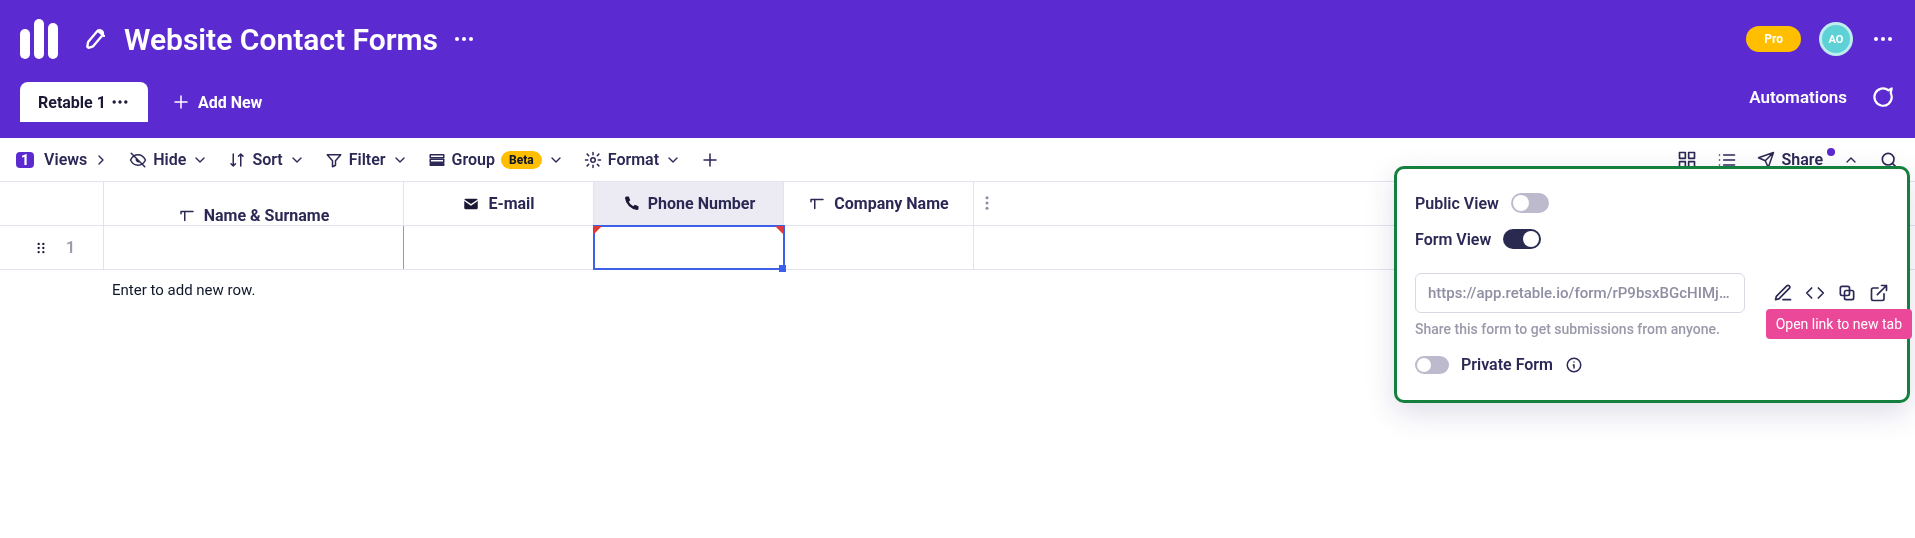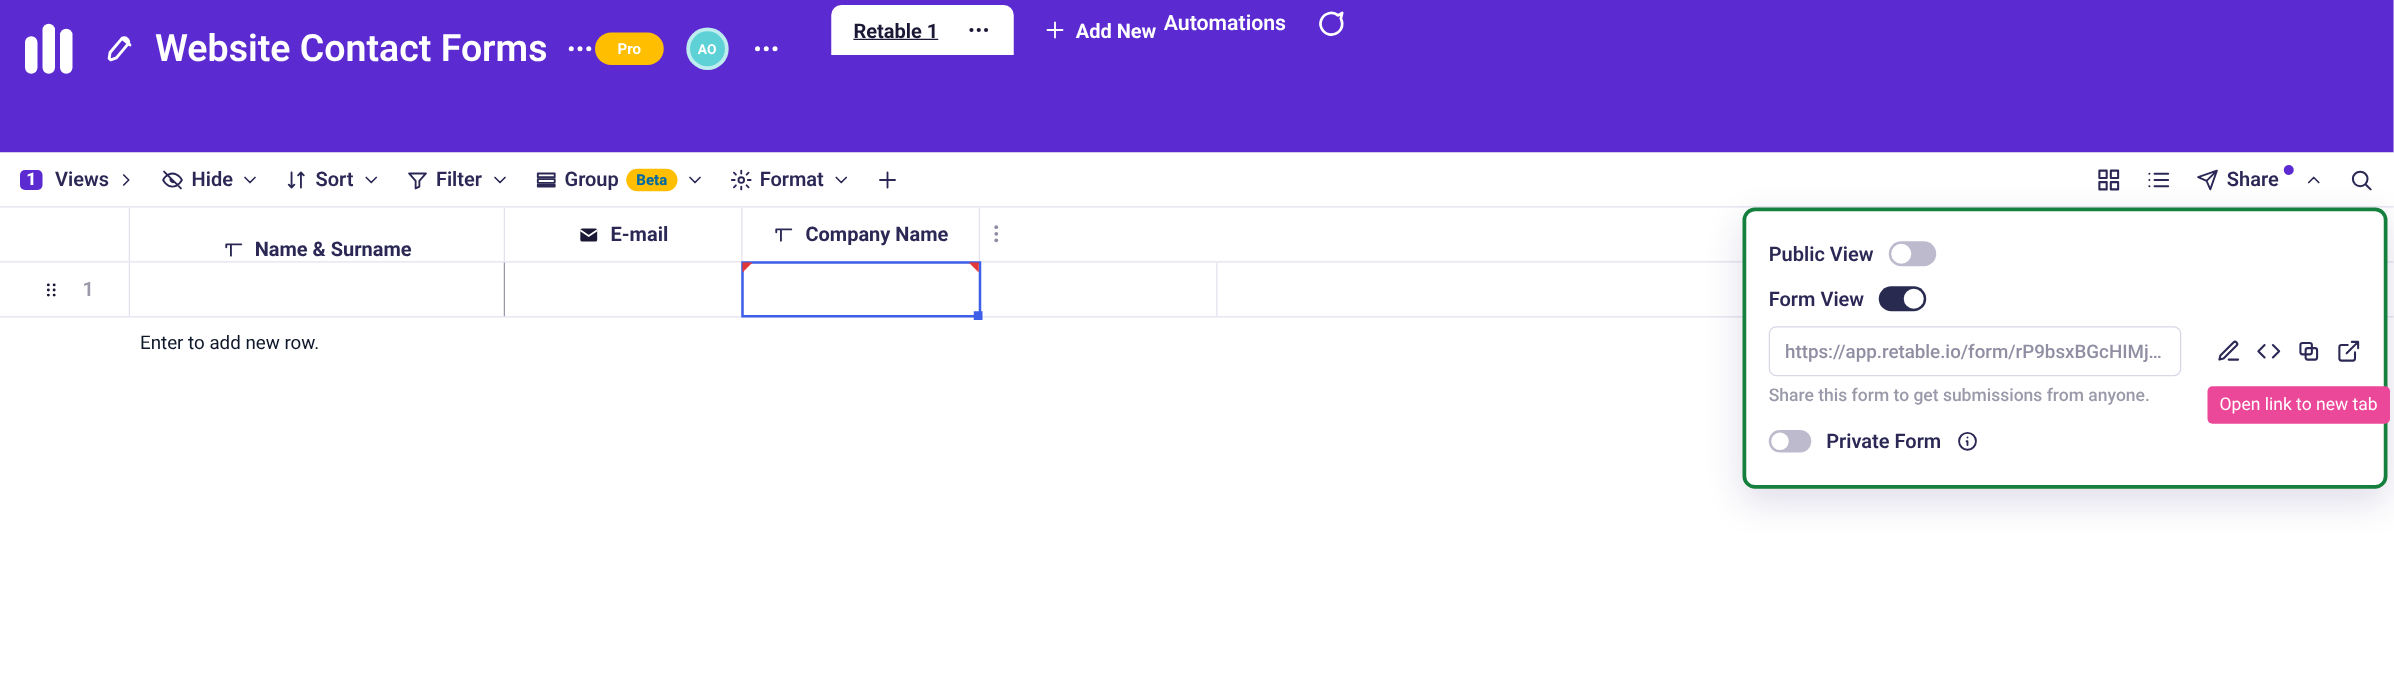"Website Contact Forms" .header { flex-direction: row -> column; height: 122px -> 138px }
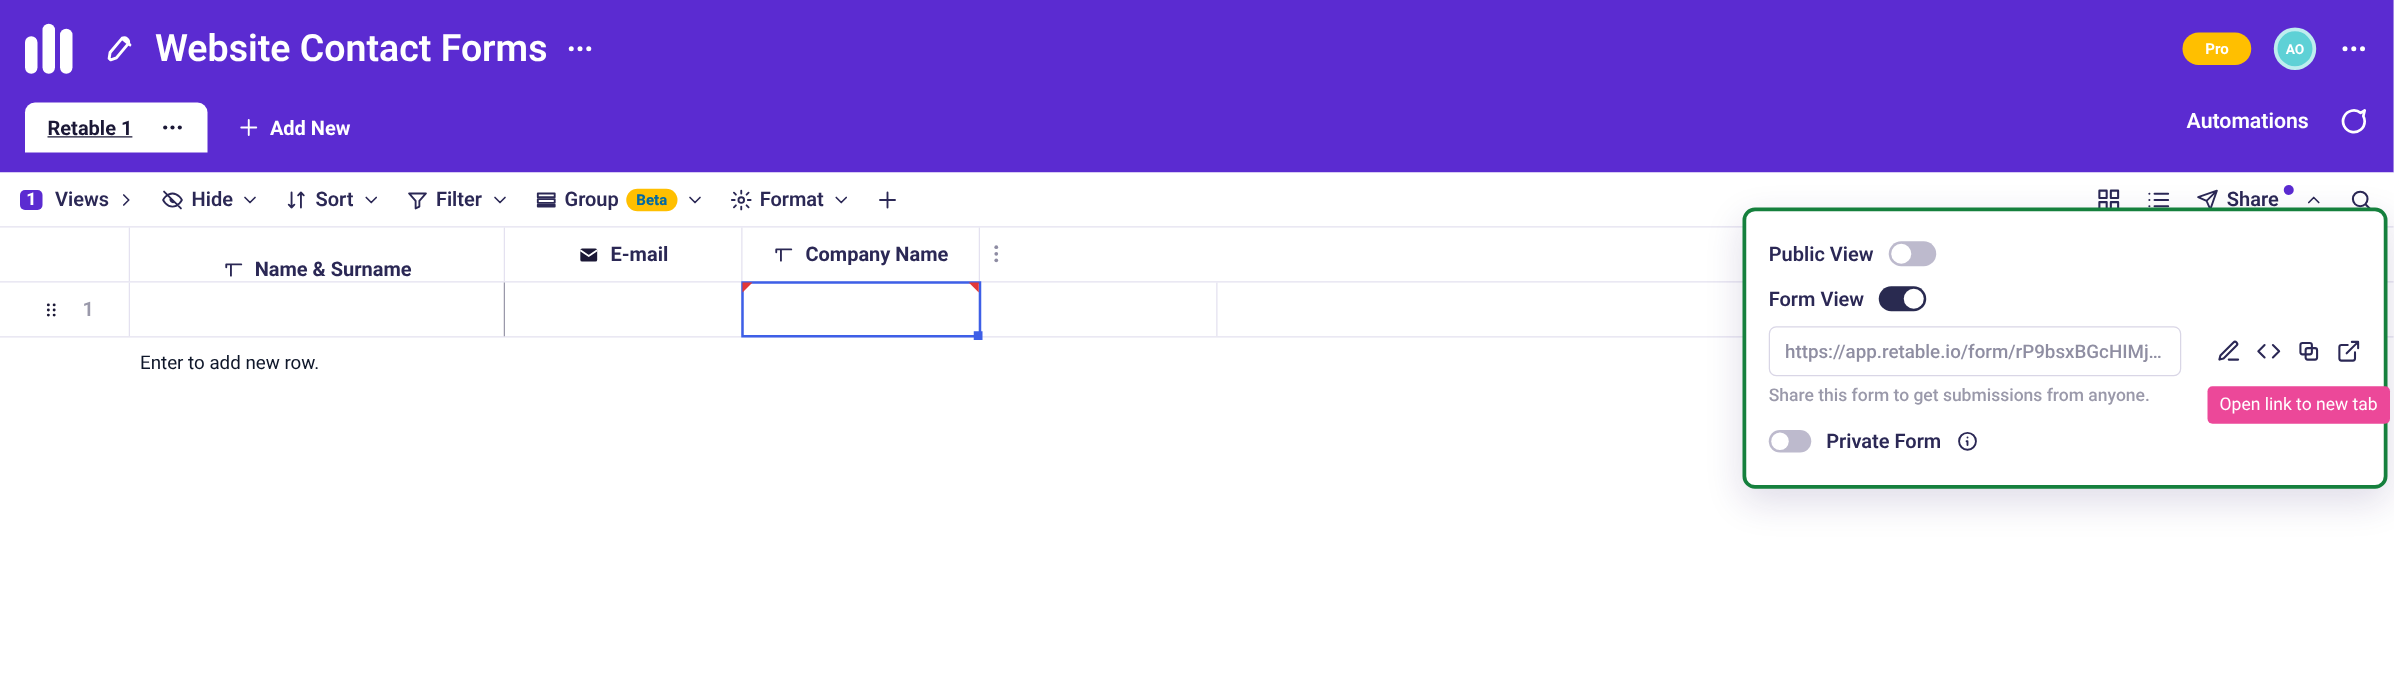"Retable 1" .tab { gap: 22px -> 4px; text-decoration: underline -> none }
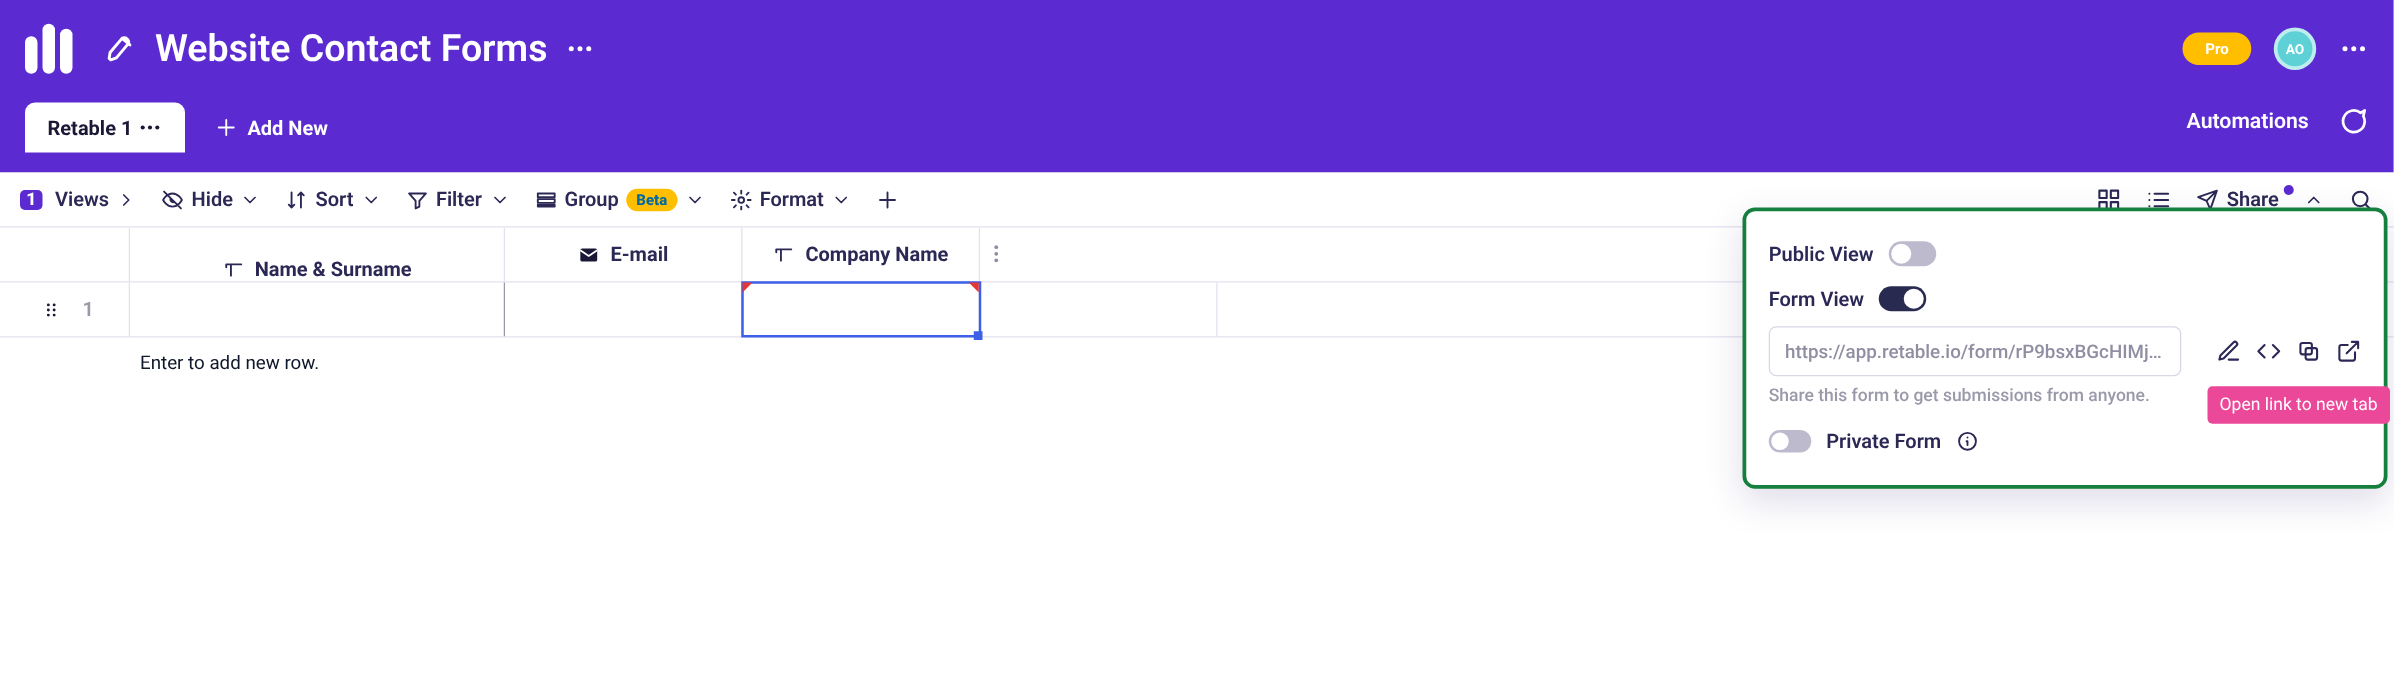"Beta" .beta { color: #0369a1 -> #0f172a }
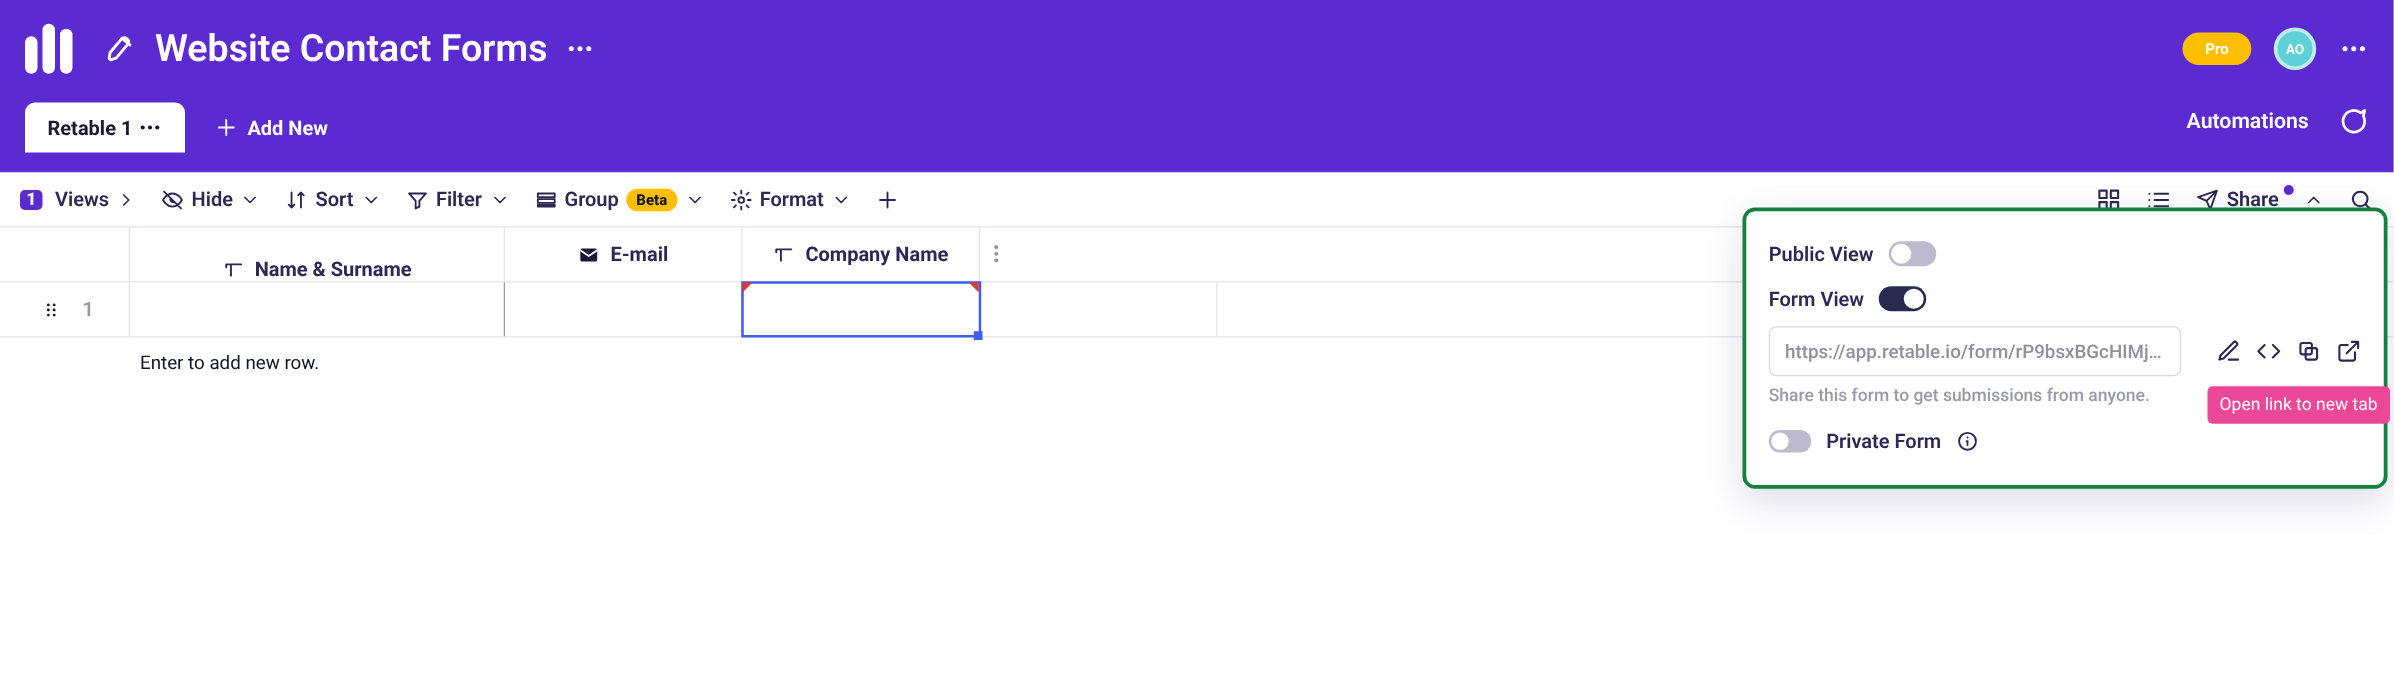"Phone Number" div.col { html: none -> <div> <svg> <path></path> </svg> <span>Phone Number</span> </div> }
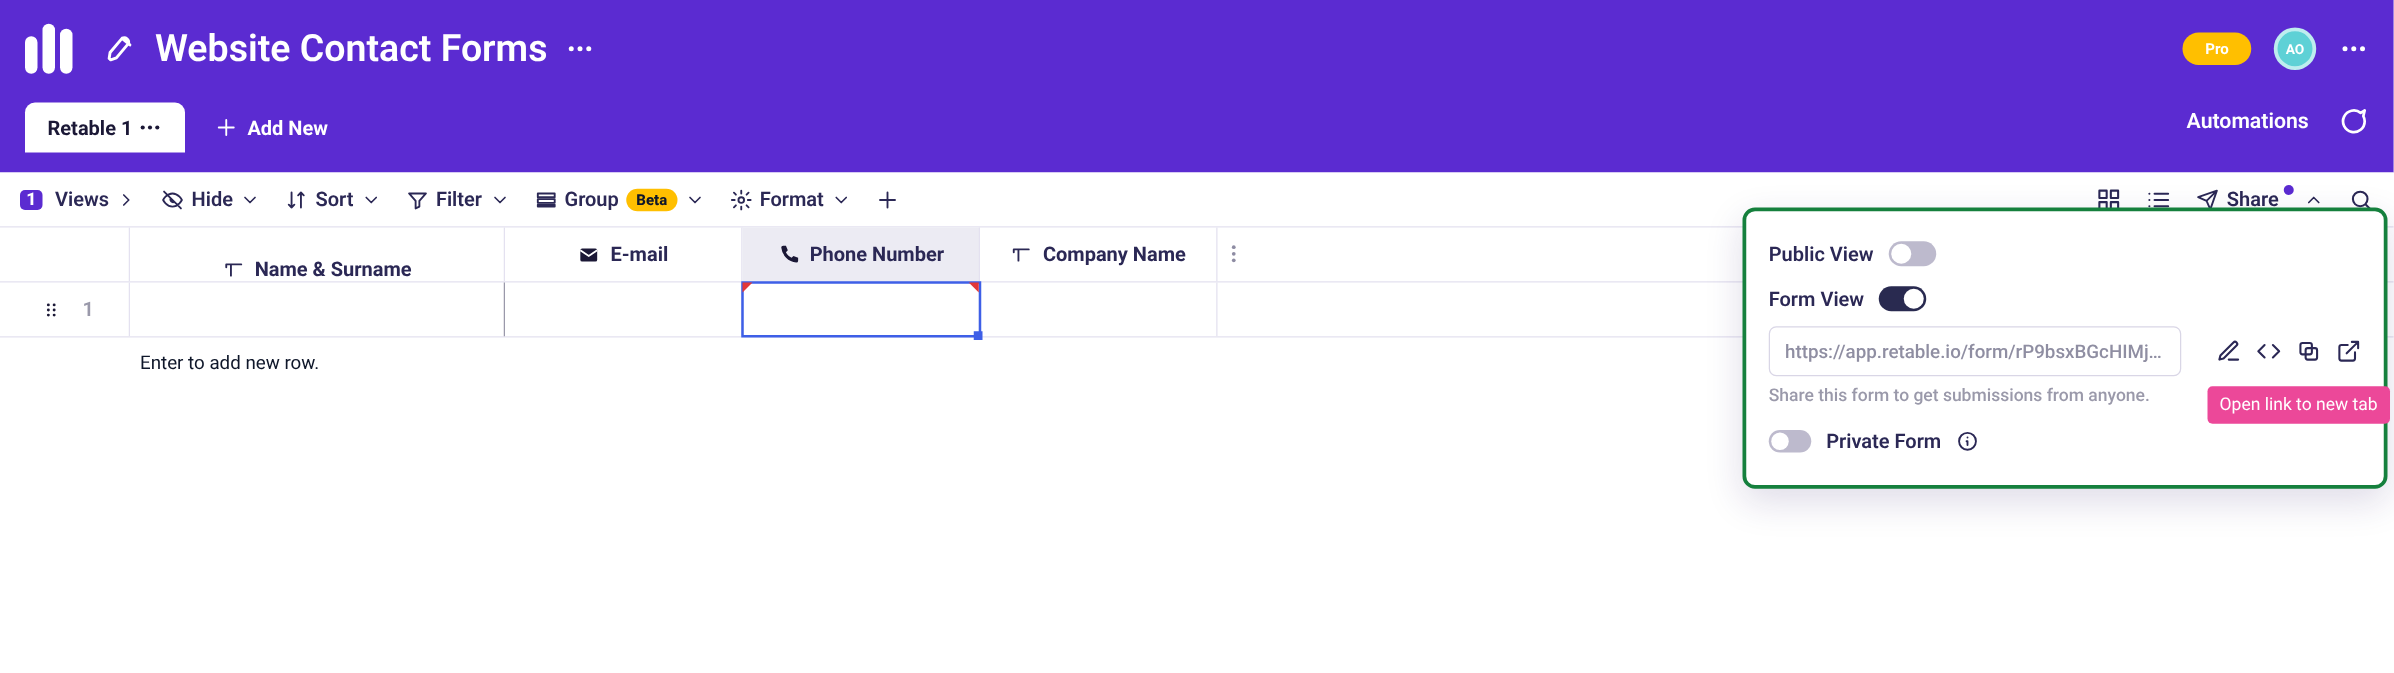"https://app.retable.io/form/rP9bsxBGcHIM" .link-row { margin-top: 4px -> 16px }
